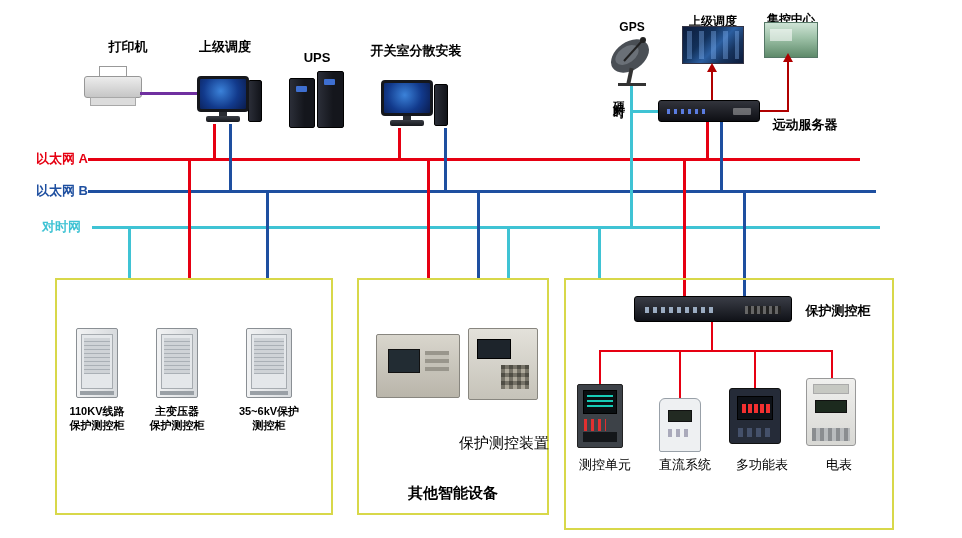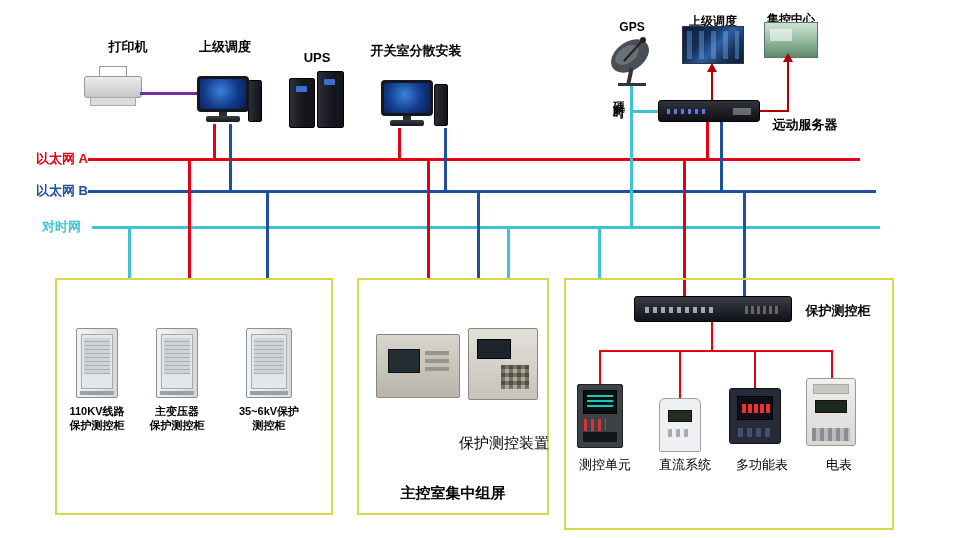"主控室集中组屏" div.box-title { text: 主控室集中组屏 -> 其他智能设备 }
